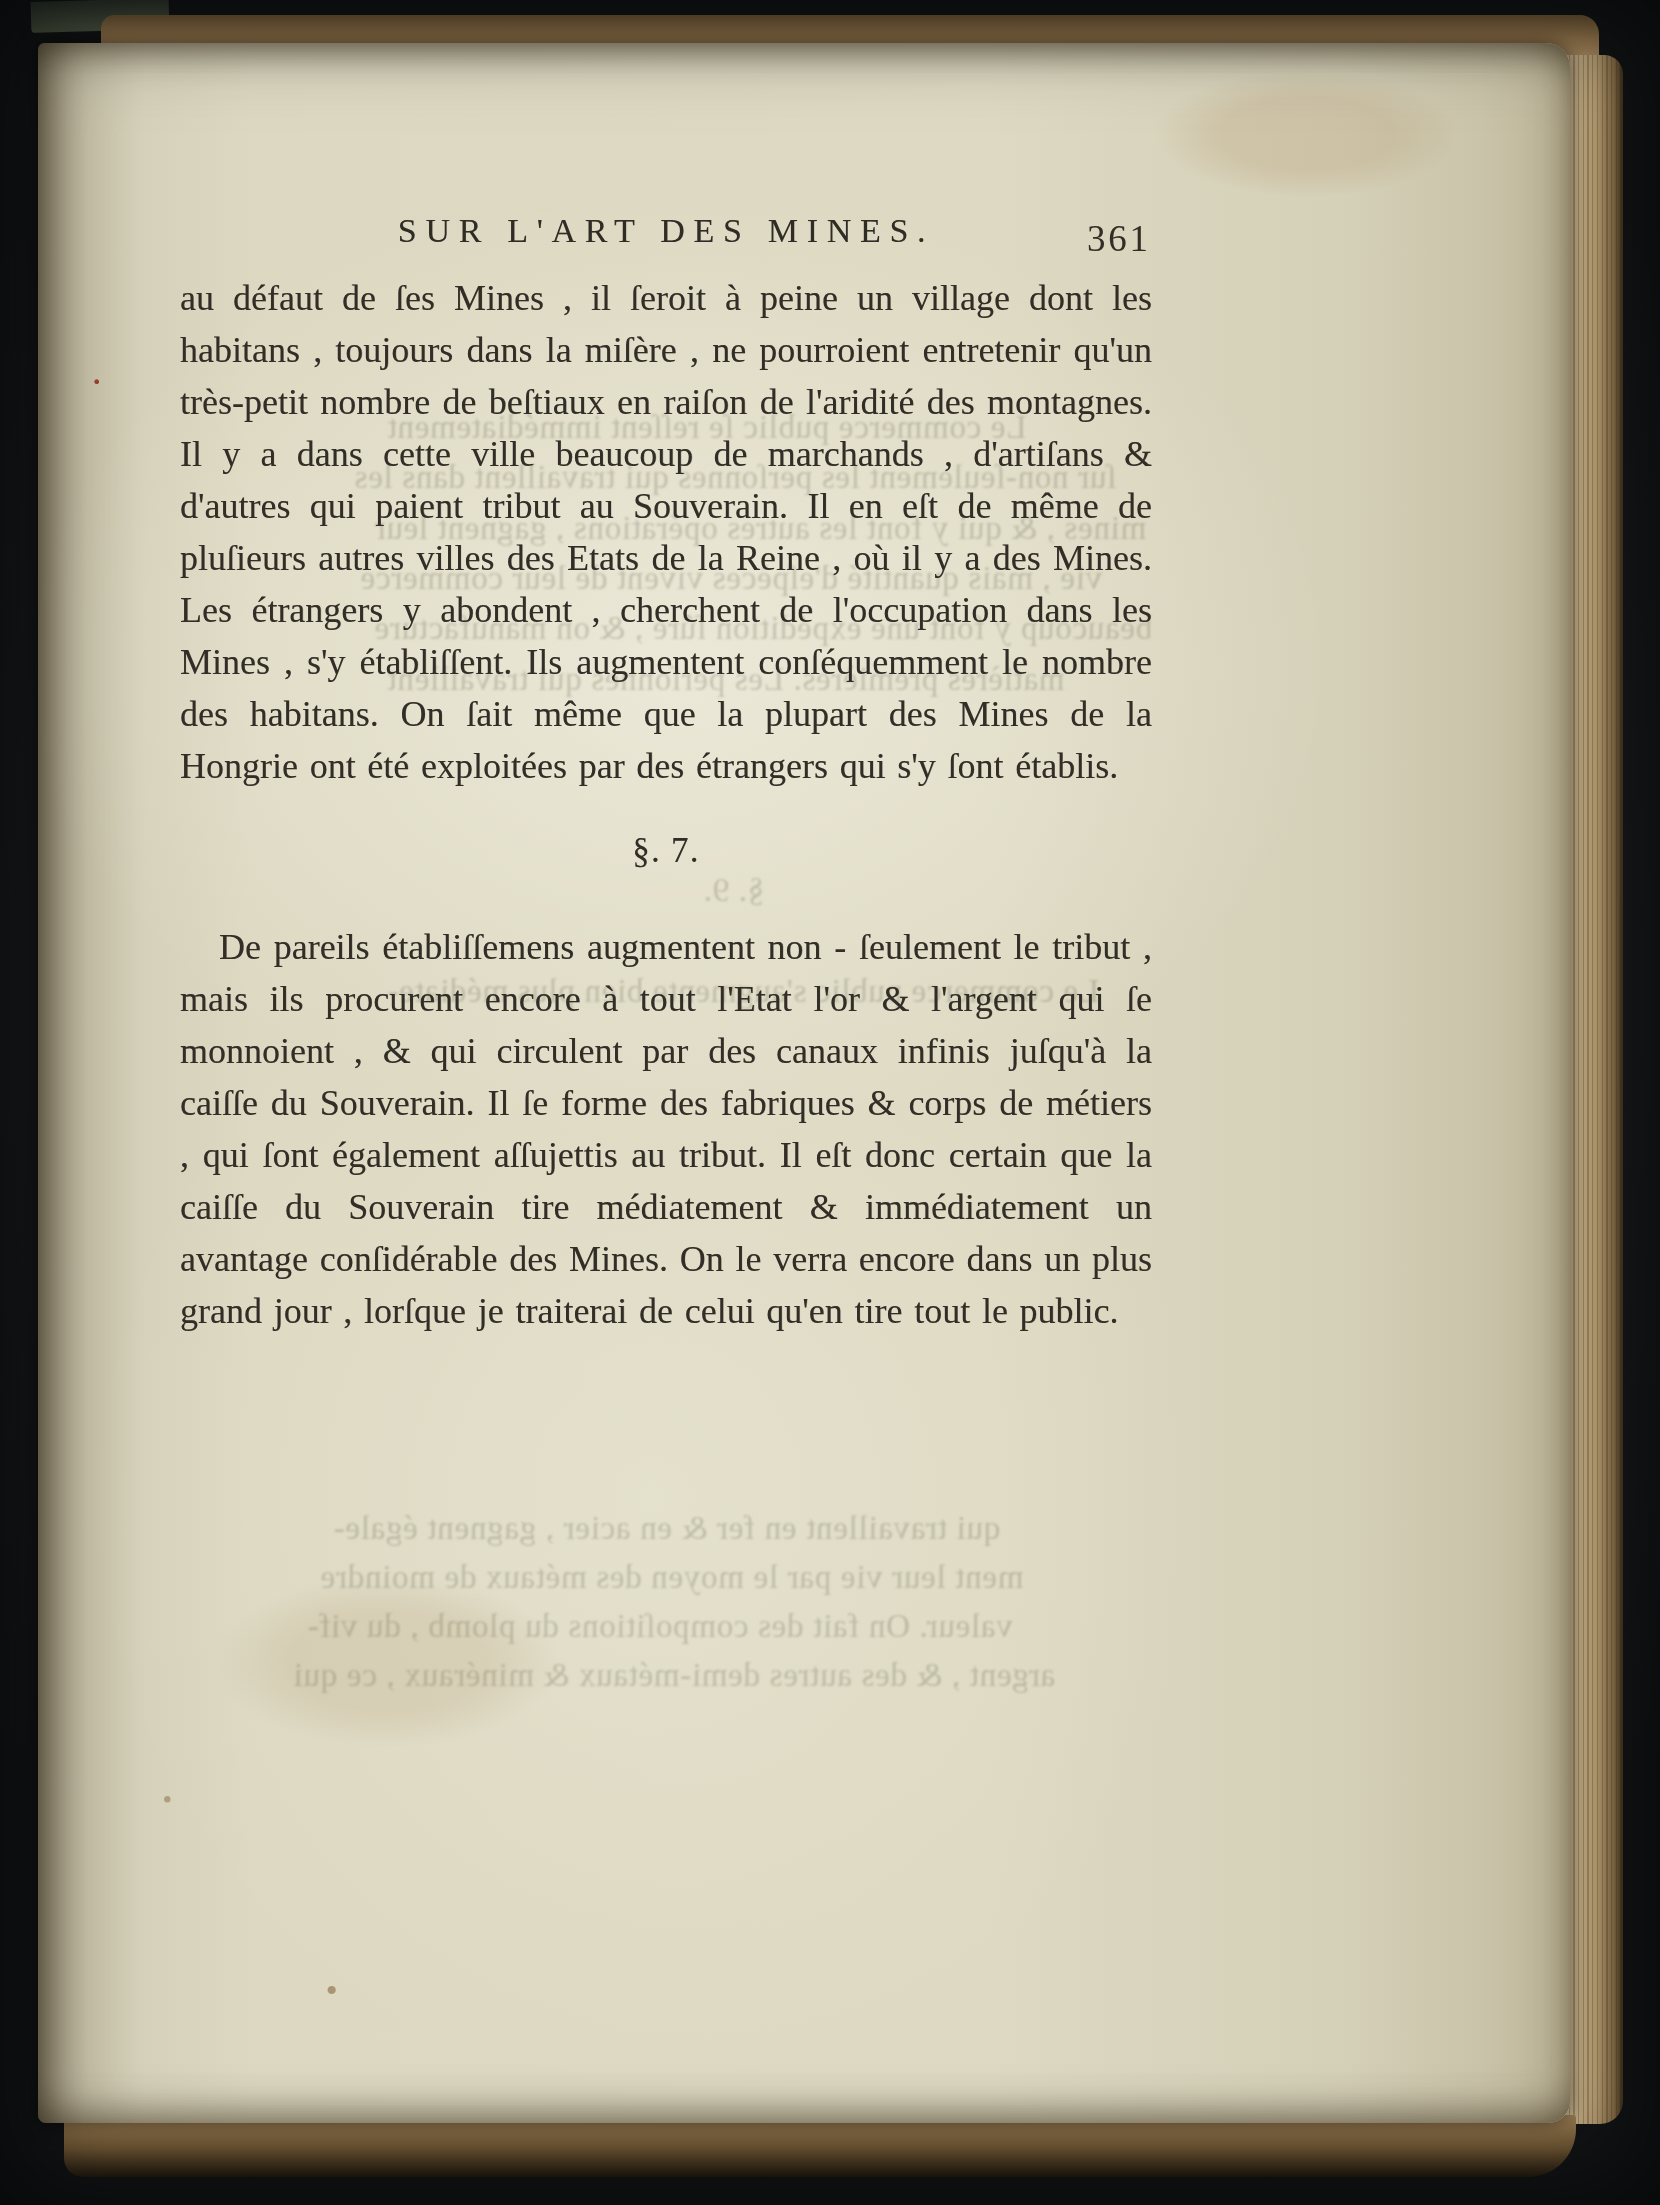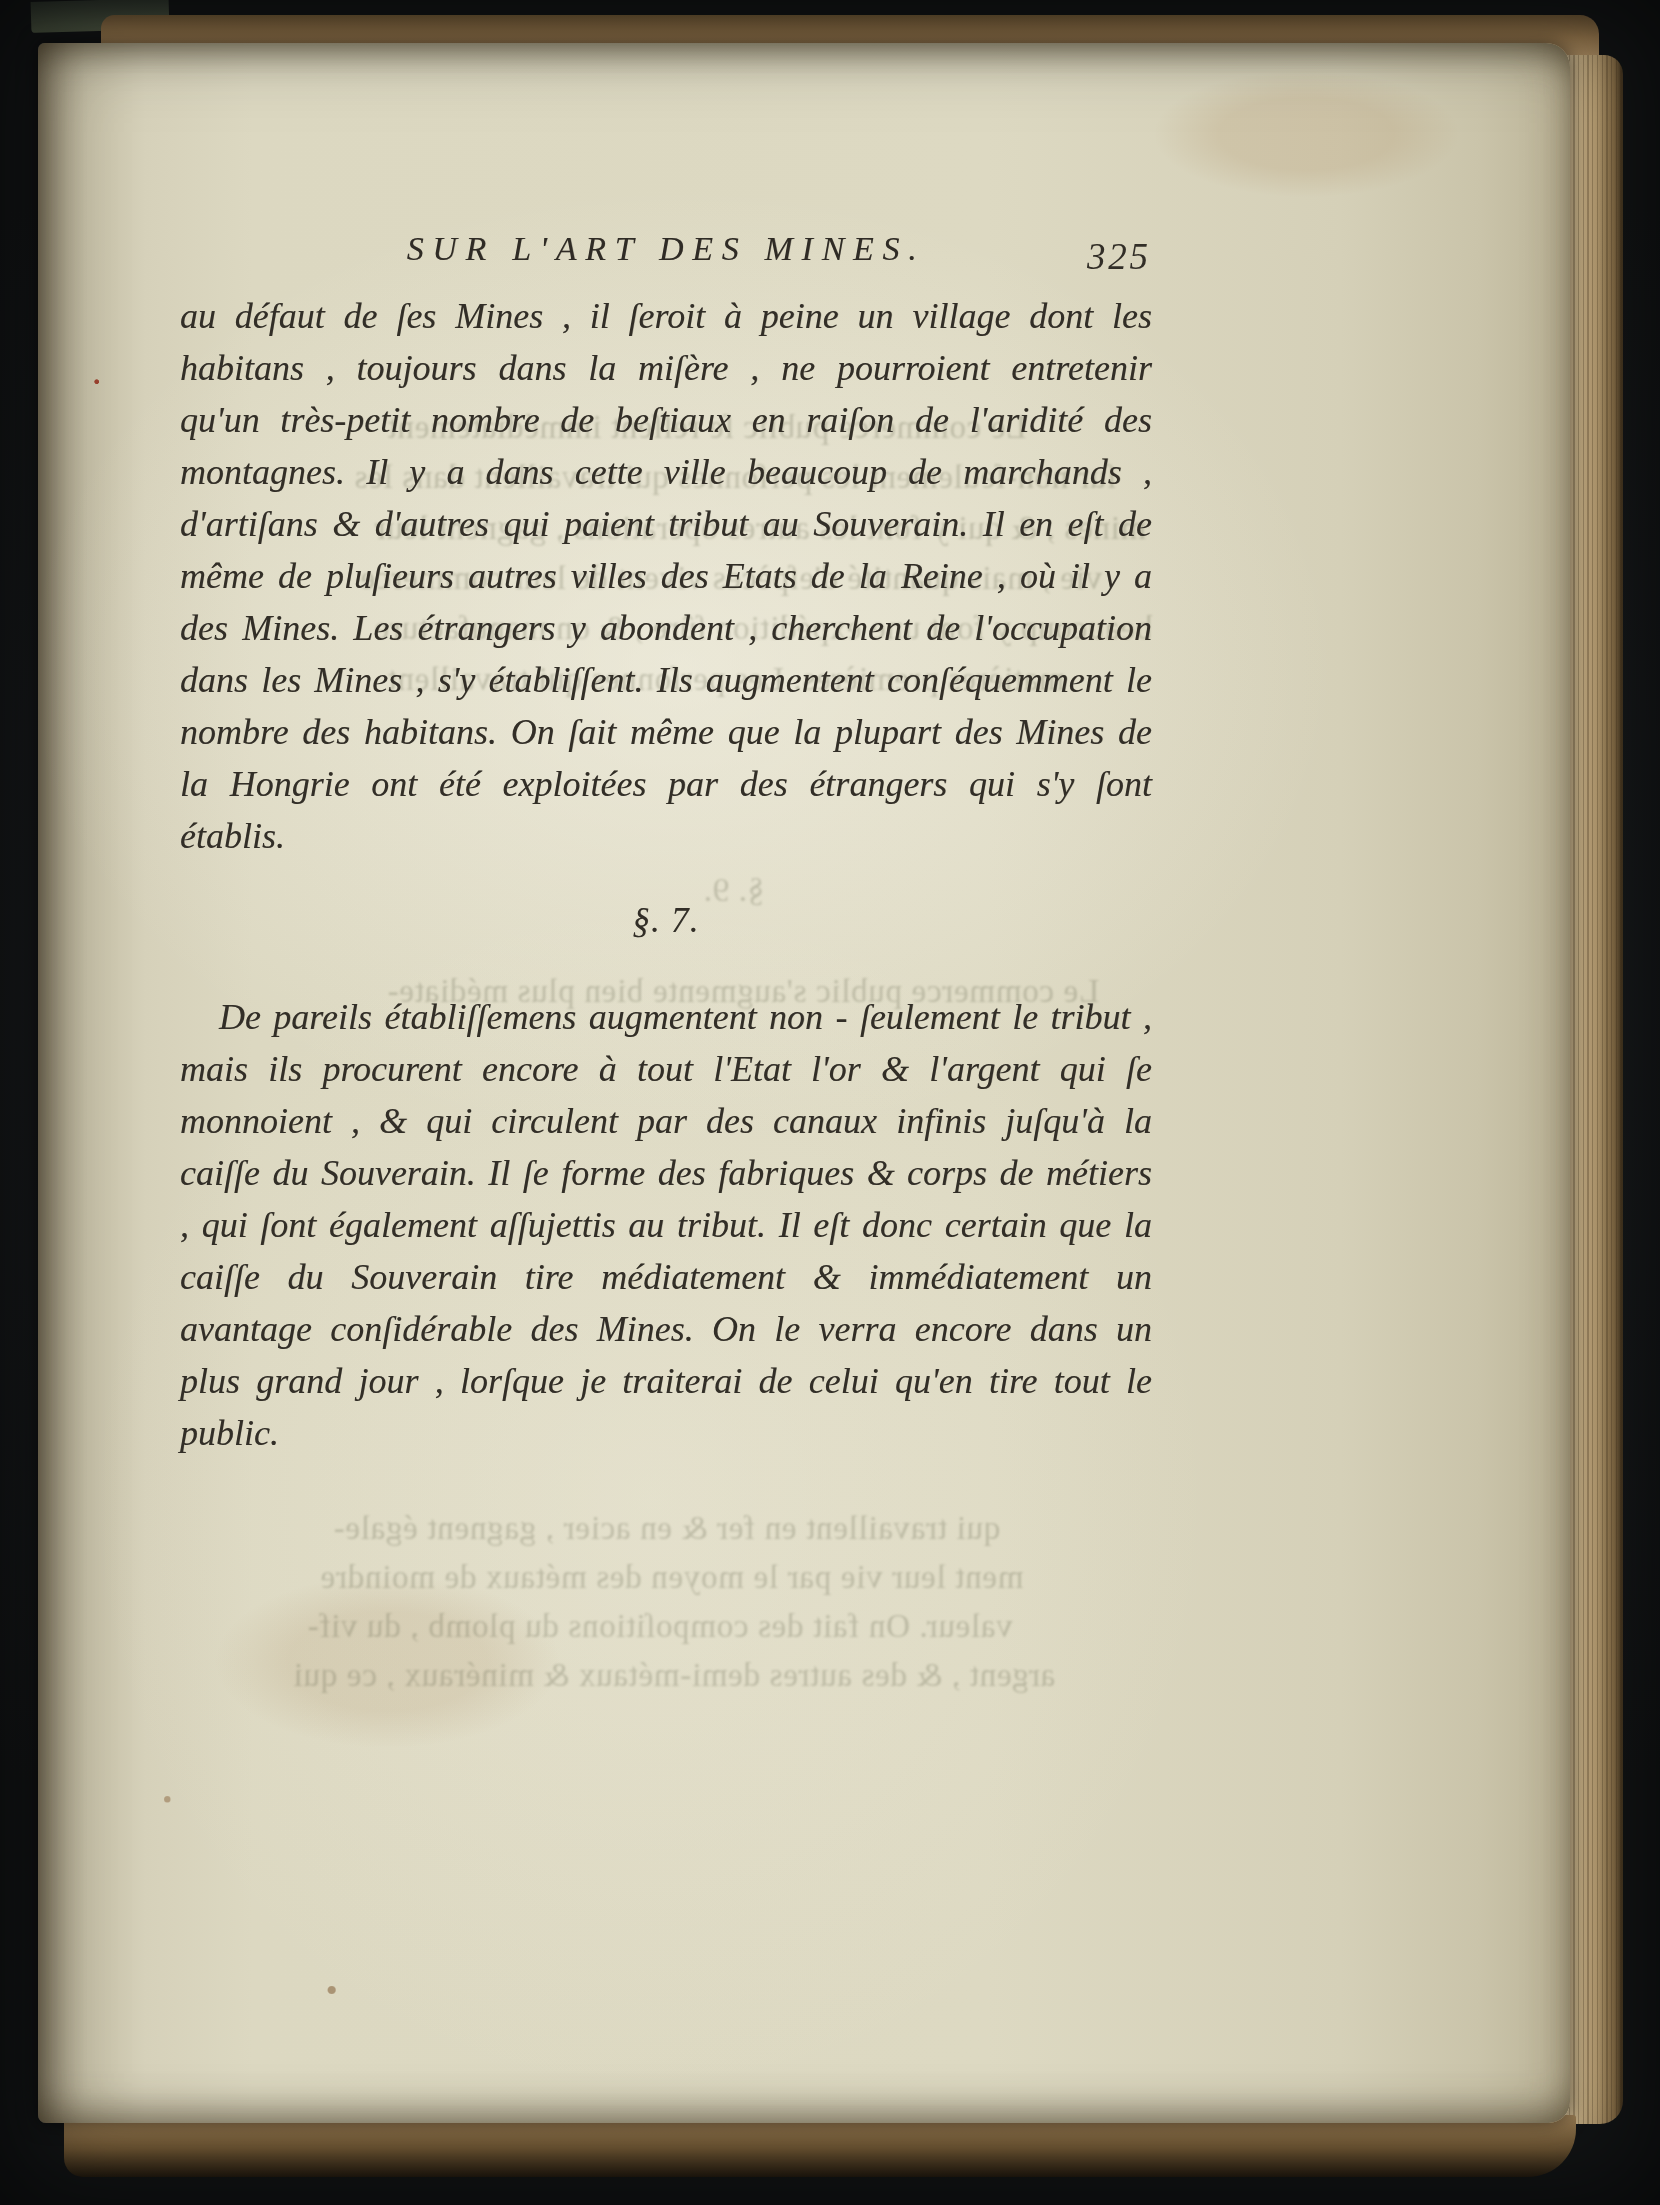"SUR L'ART DES MINES." .content { font-style: italic -> none; top: 187px -> 169px }
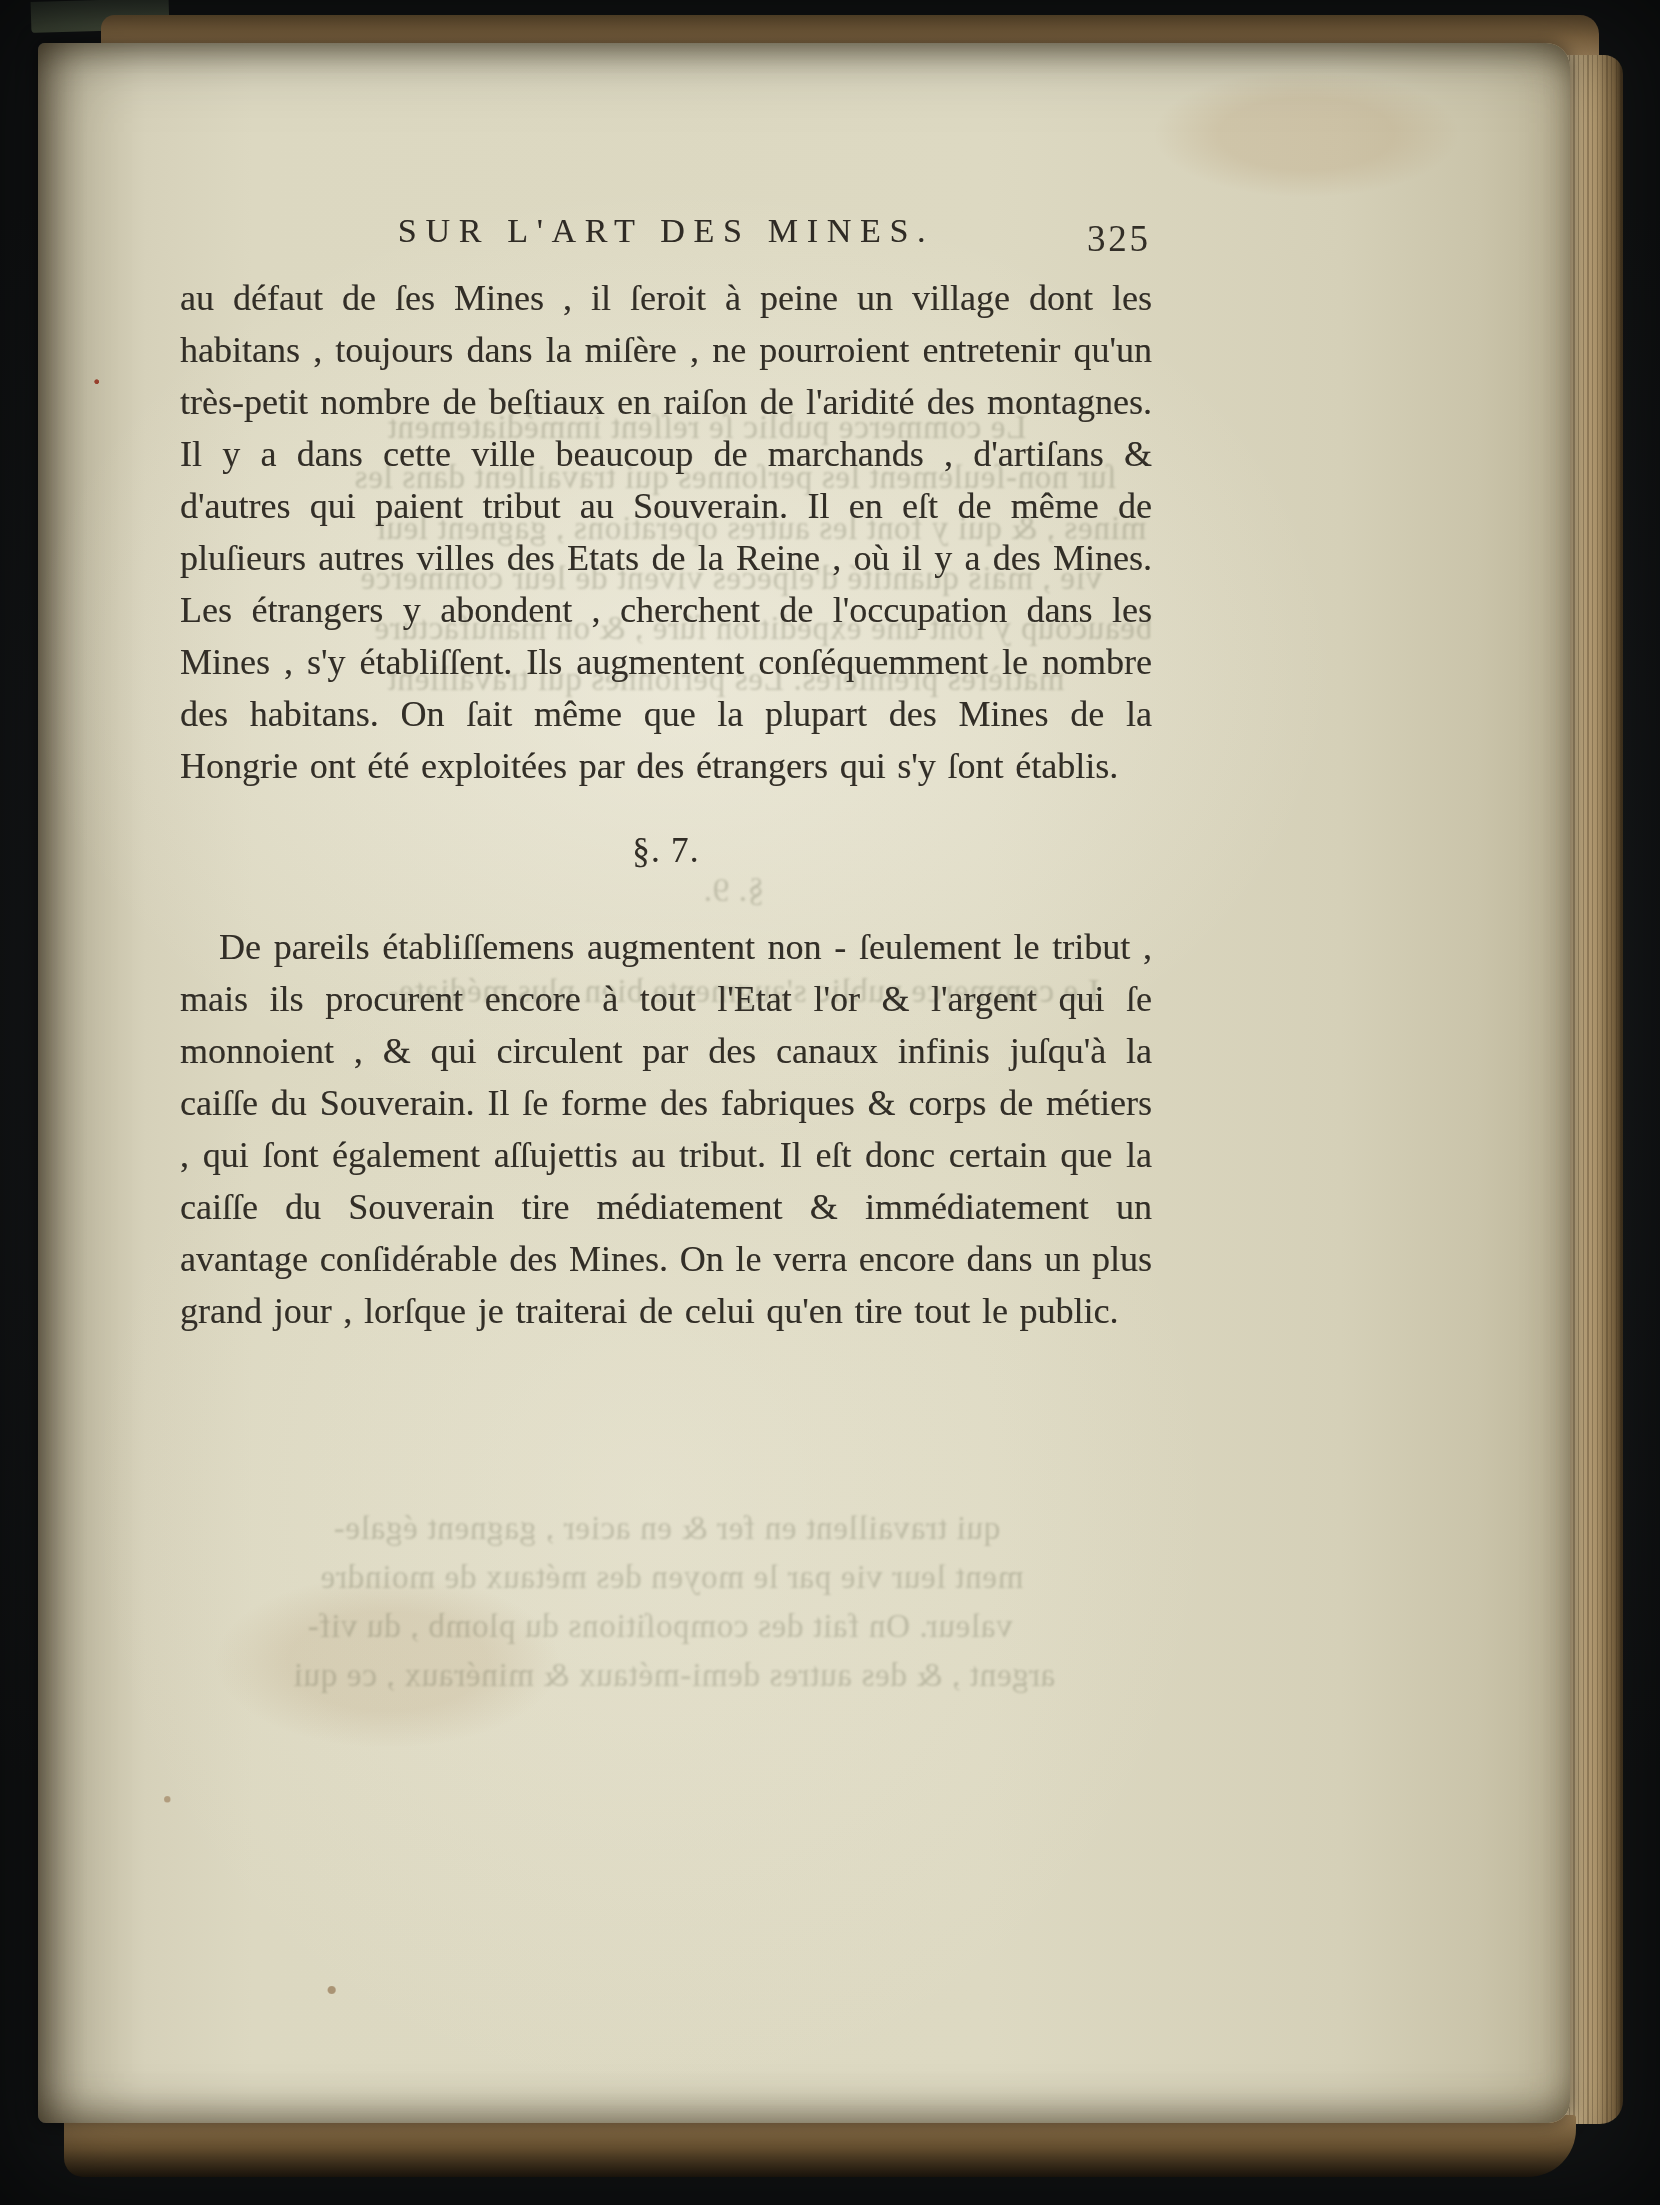"325" span.page-number { text: 325 -> 361 }
